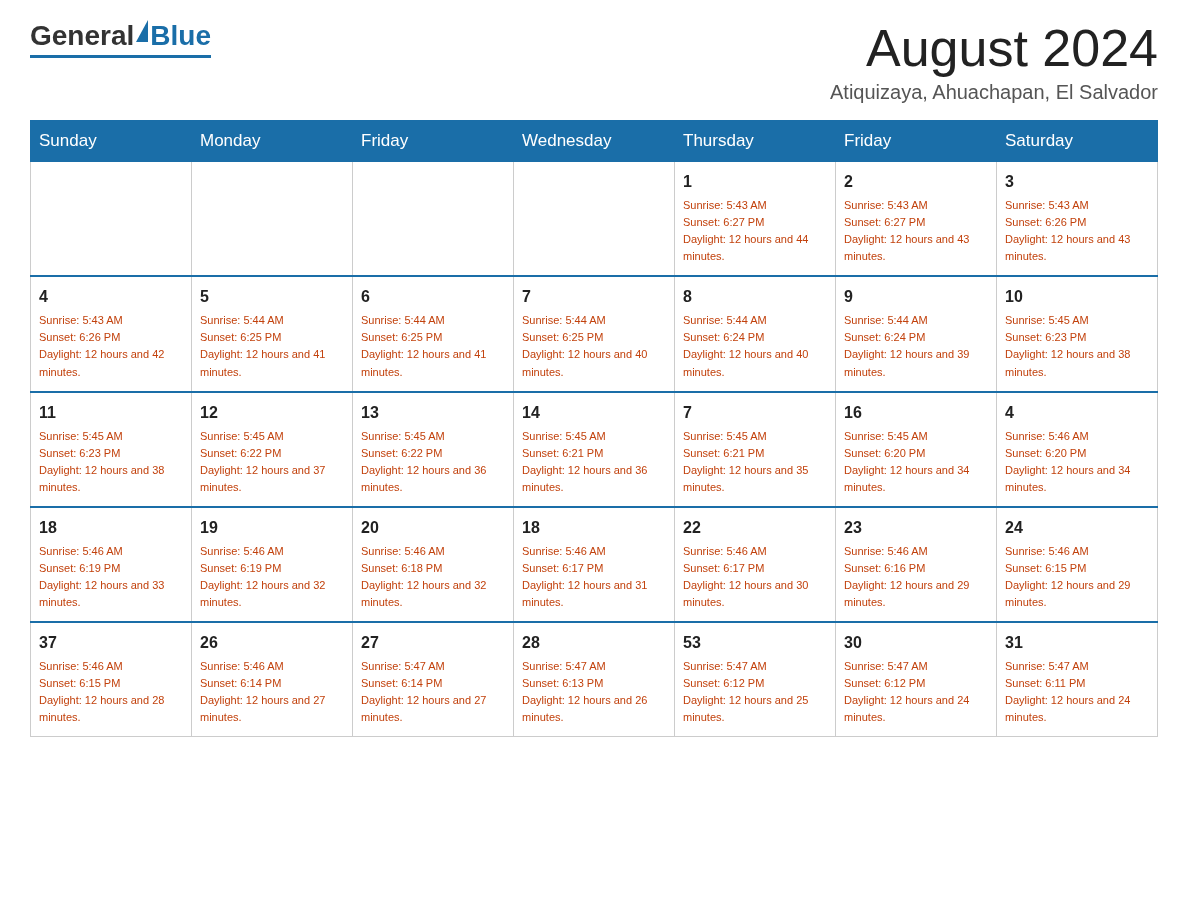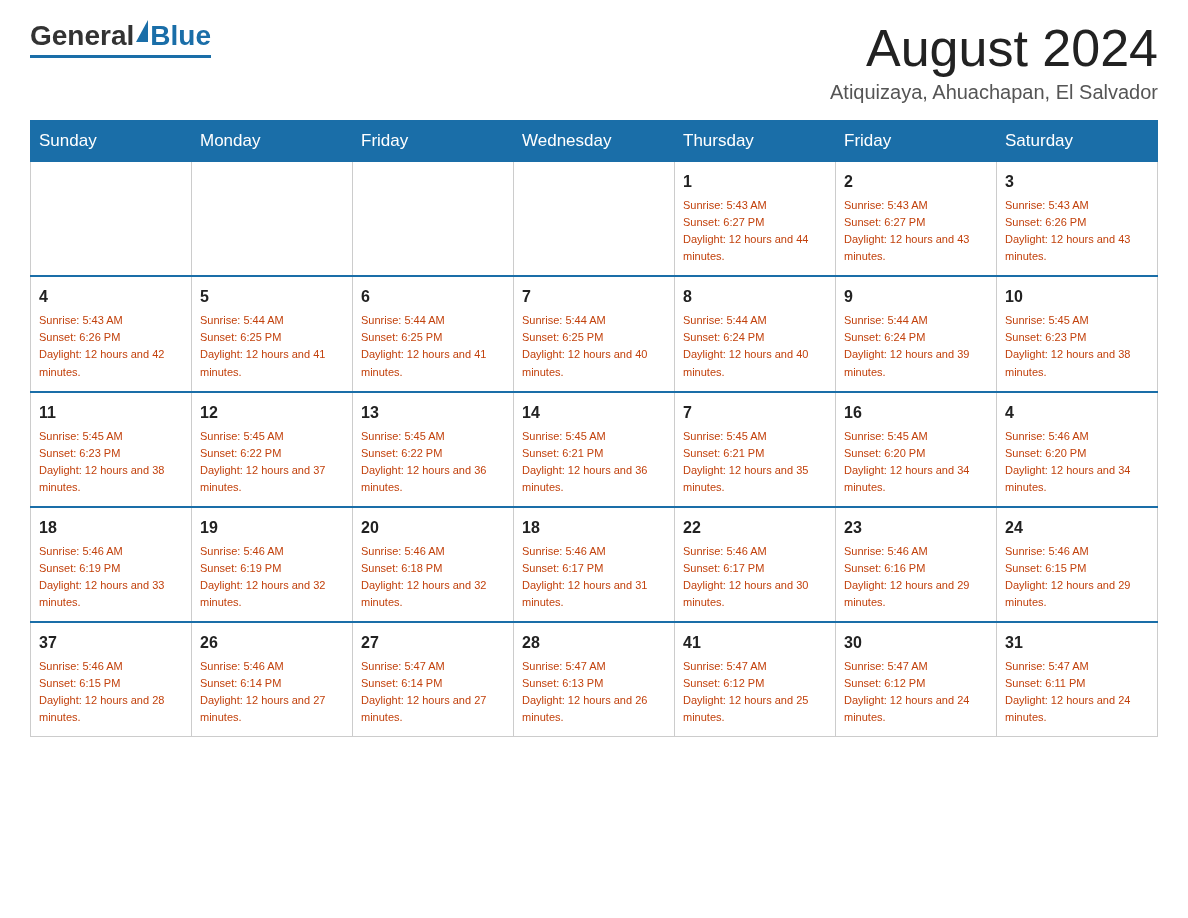"41" span.day-number { text: 41 -> 53 }
